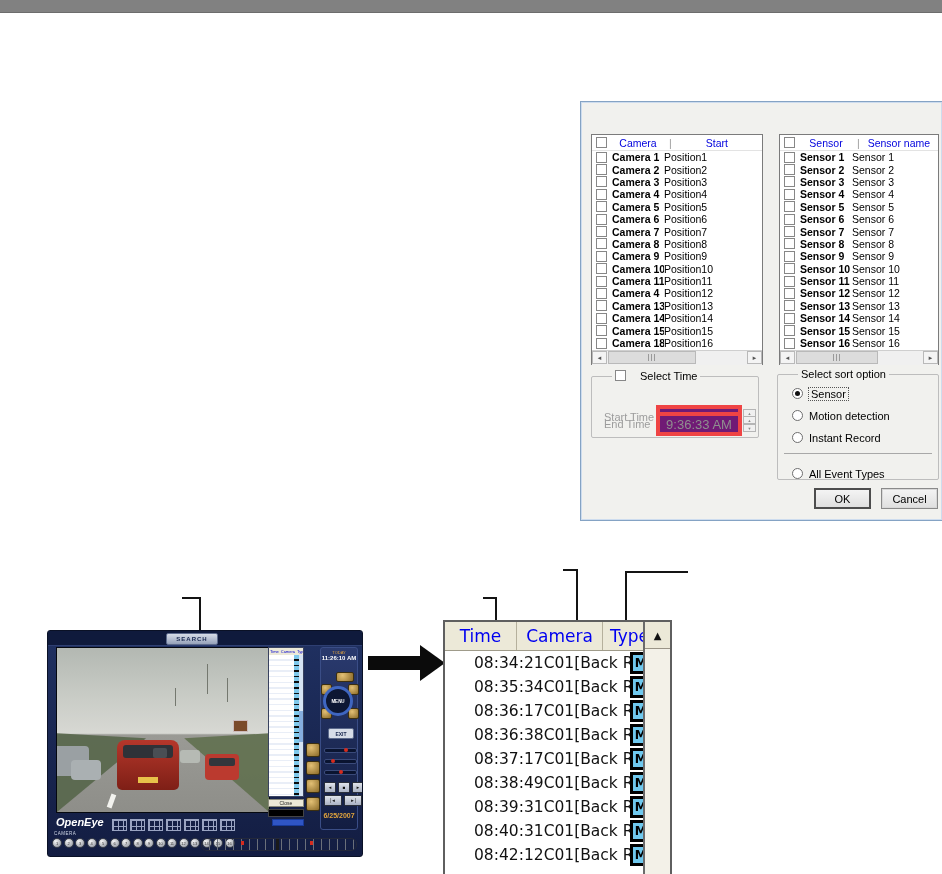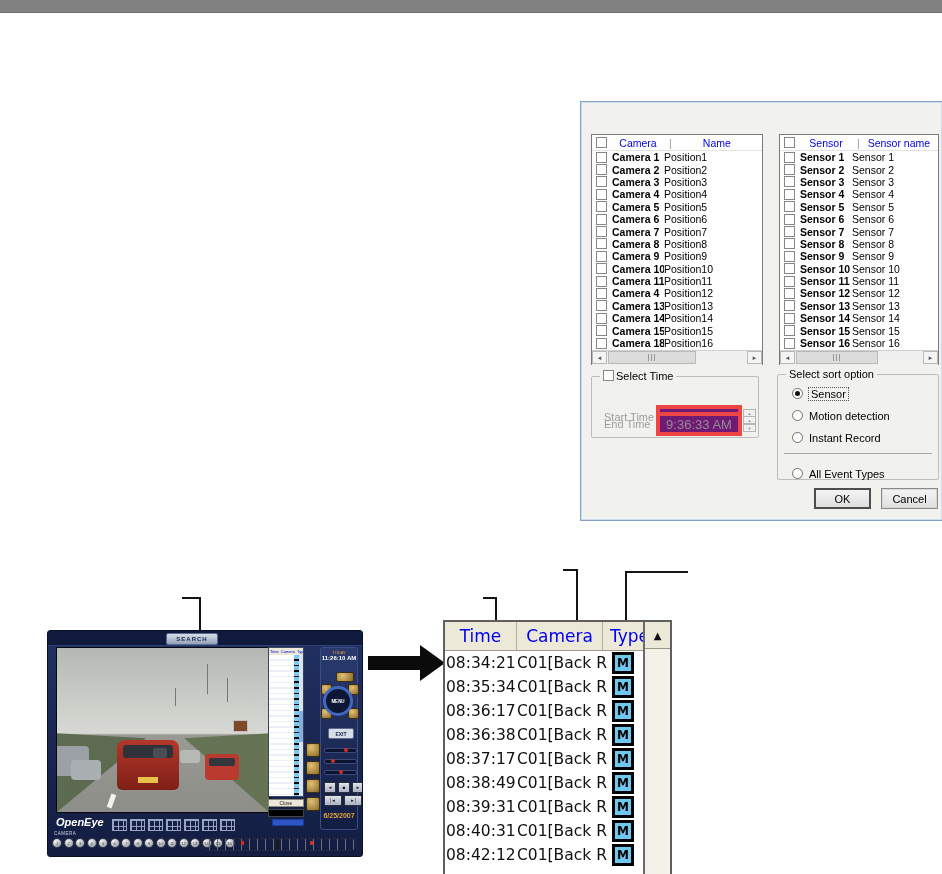"Name" span.hc2 { text: Name -> Start }
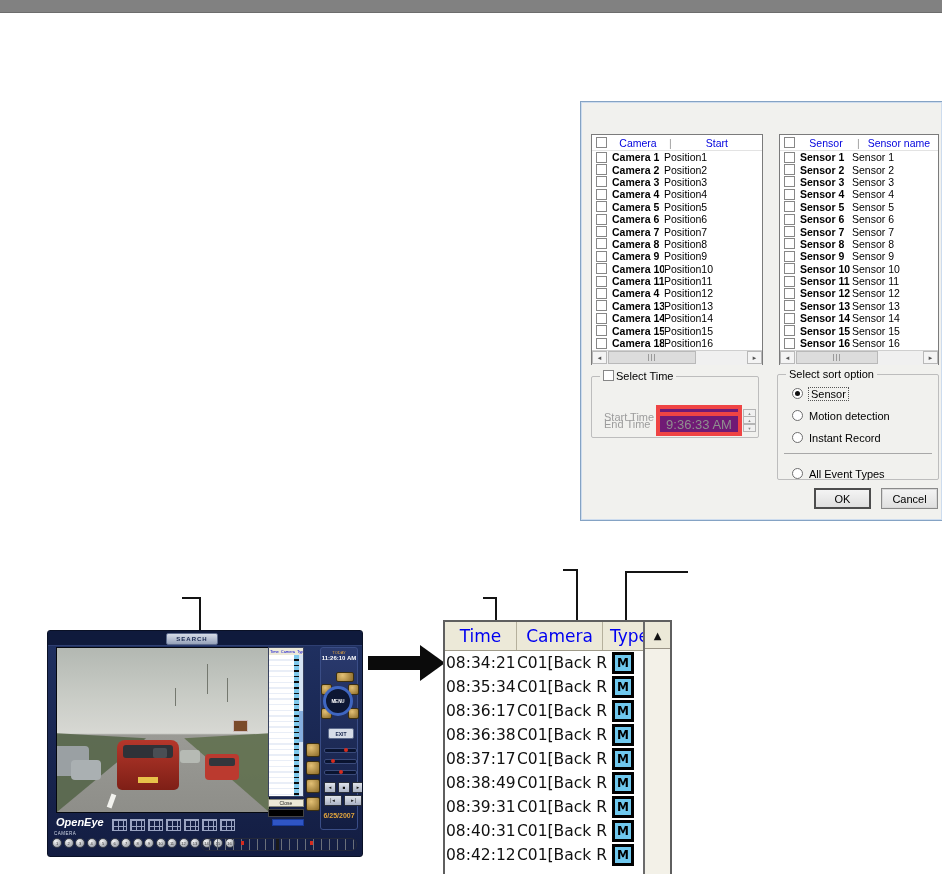"Select Time" .group-label { gap: 2px -> 14px; left: 8px -> 20px }
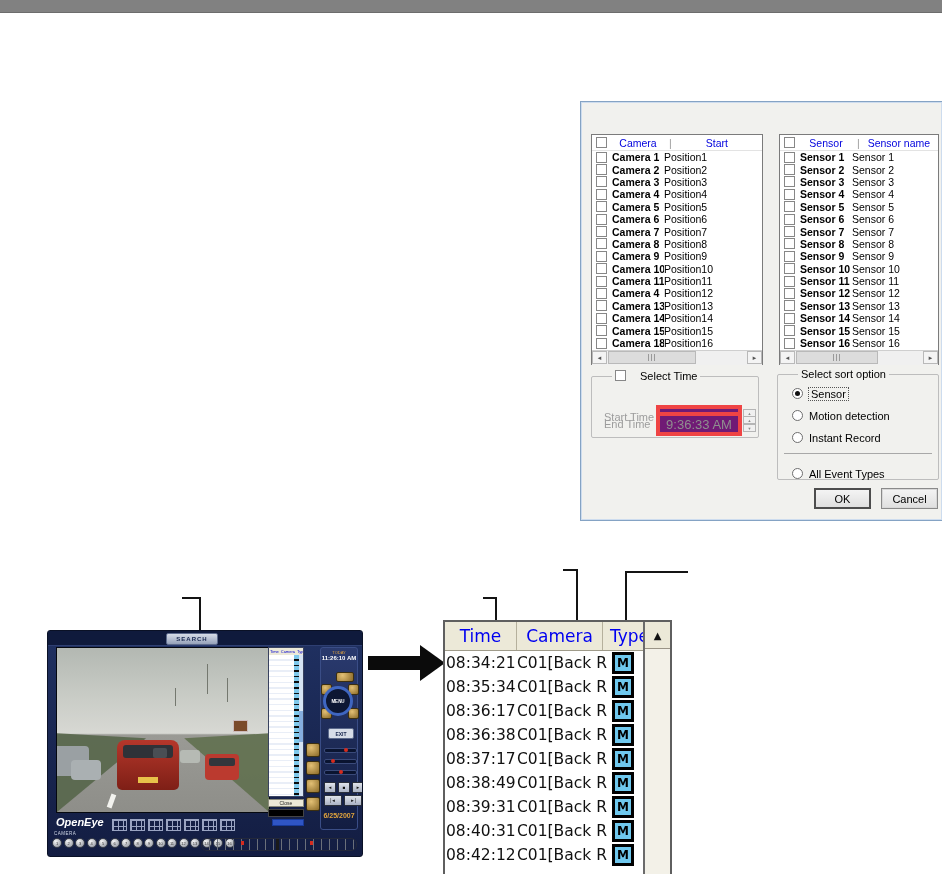"08:34:21" .zl-row { margin-left: none -> 28px }
